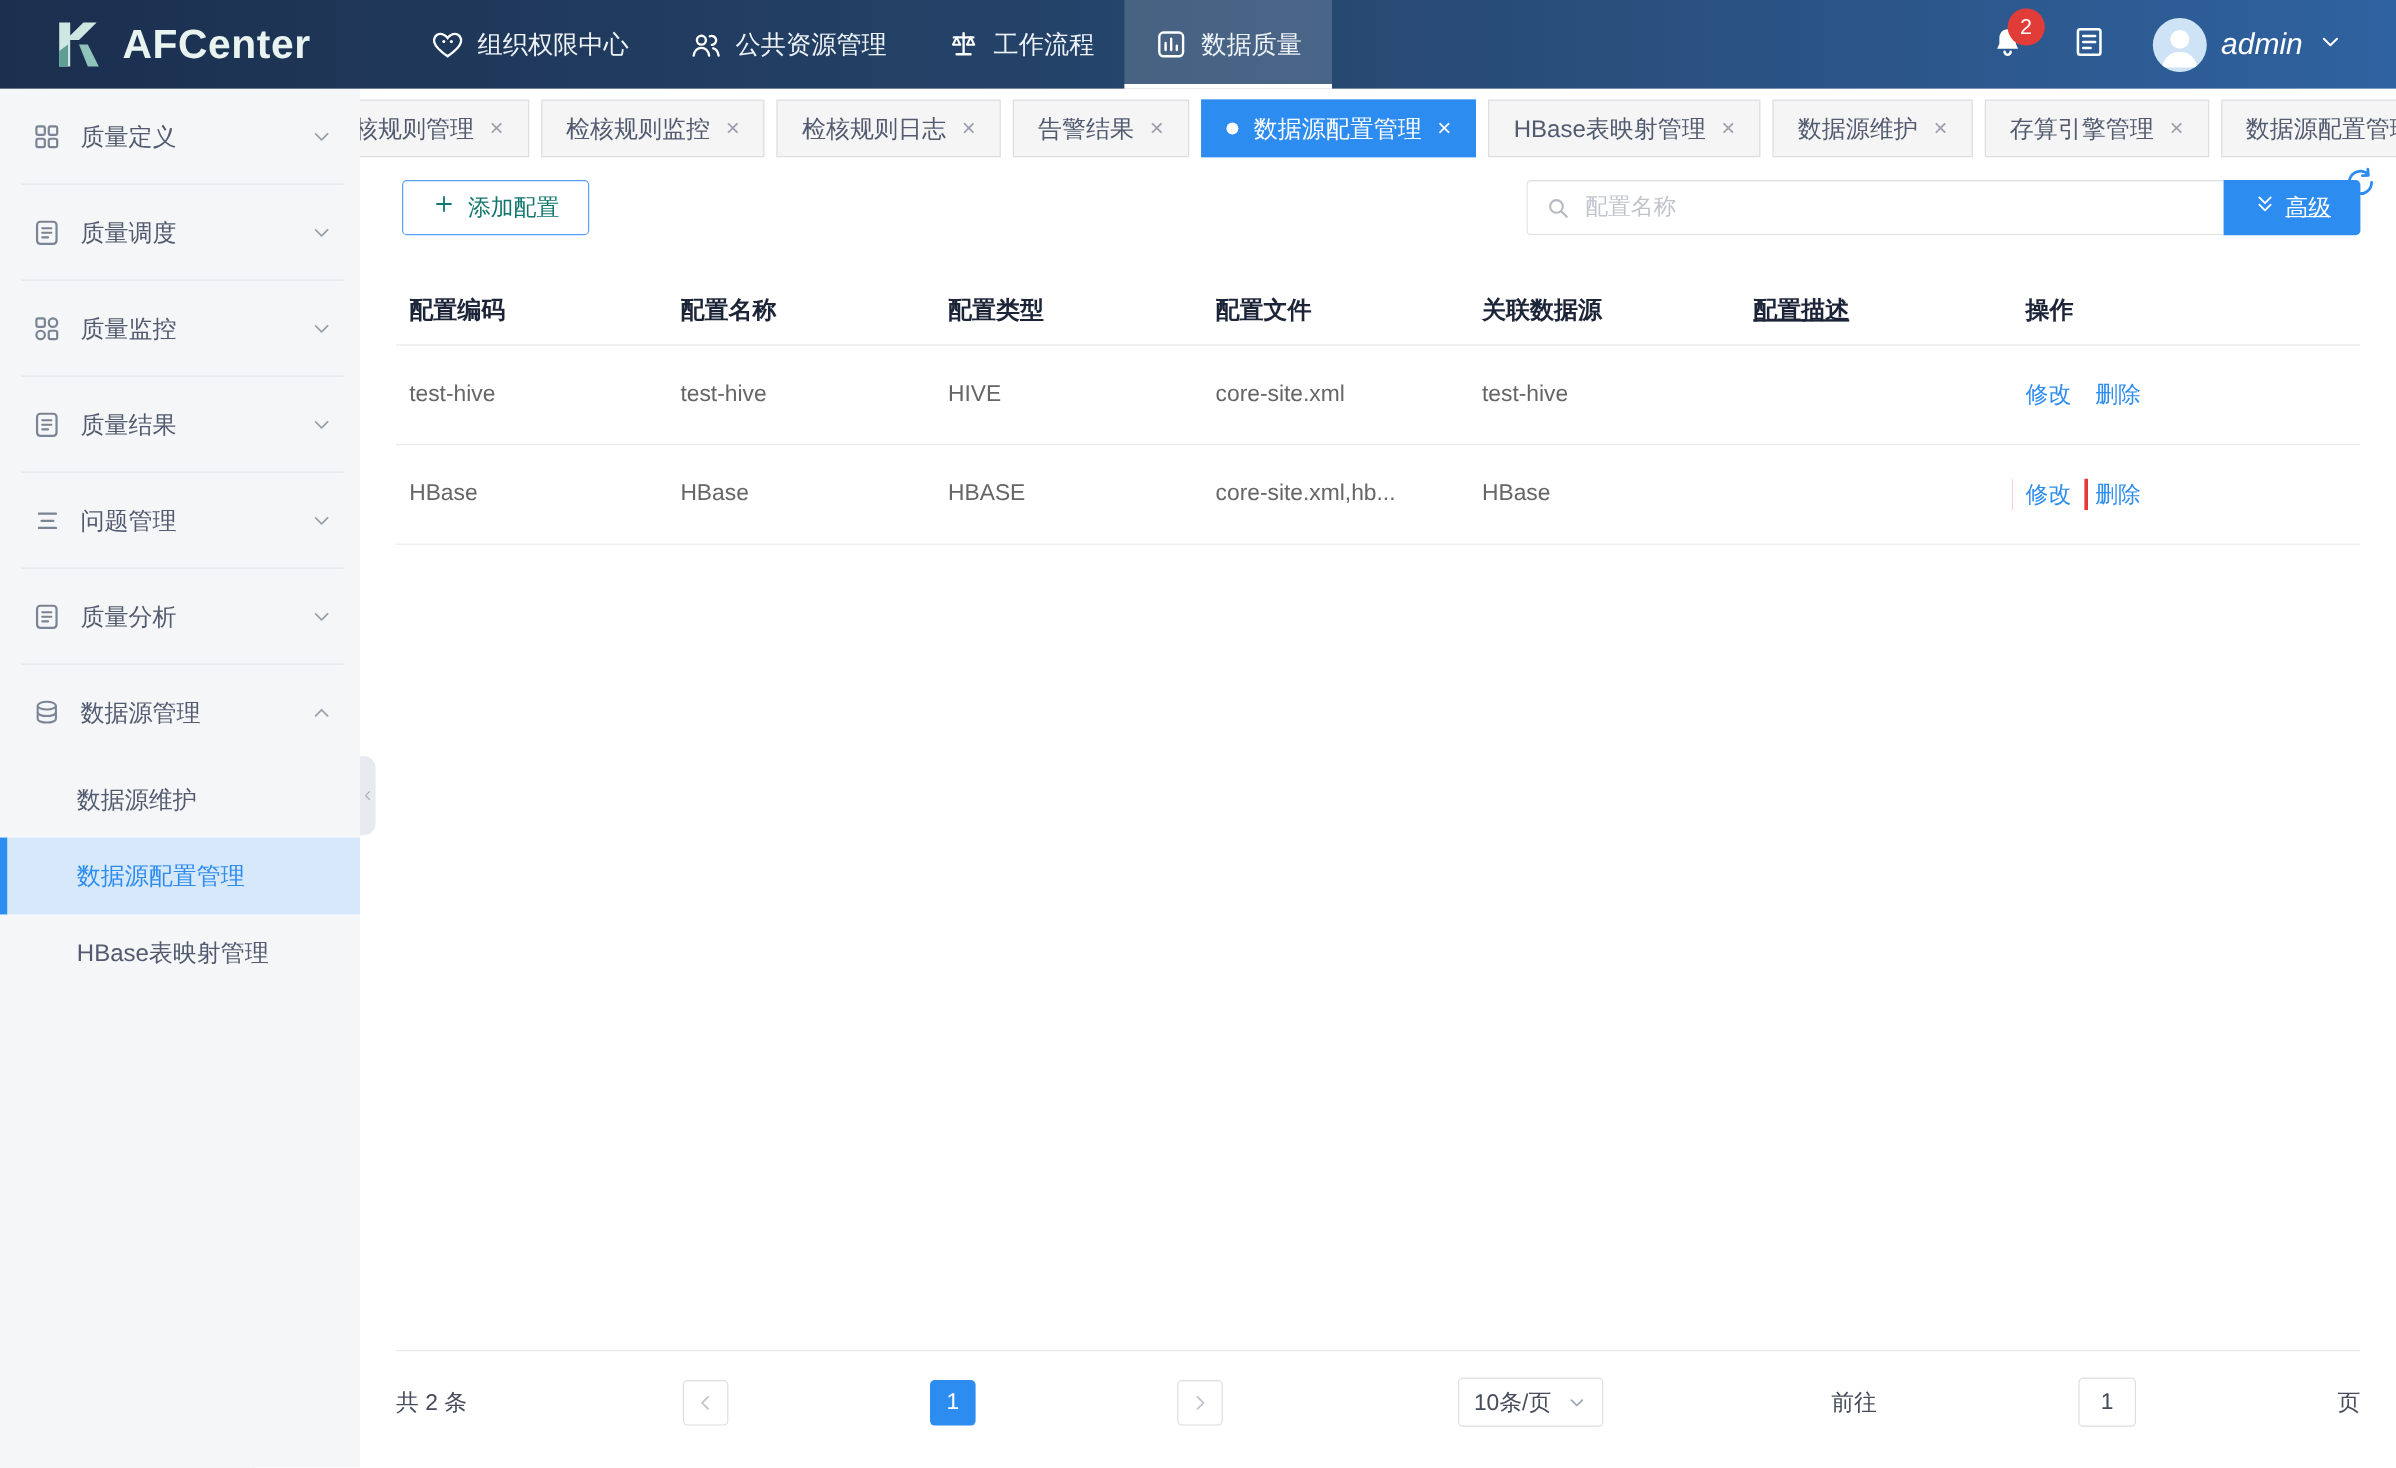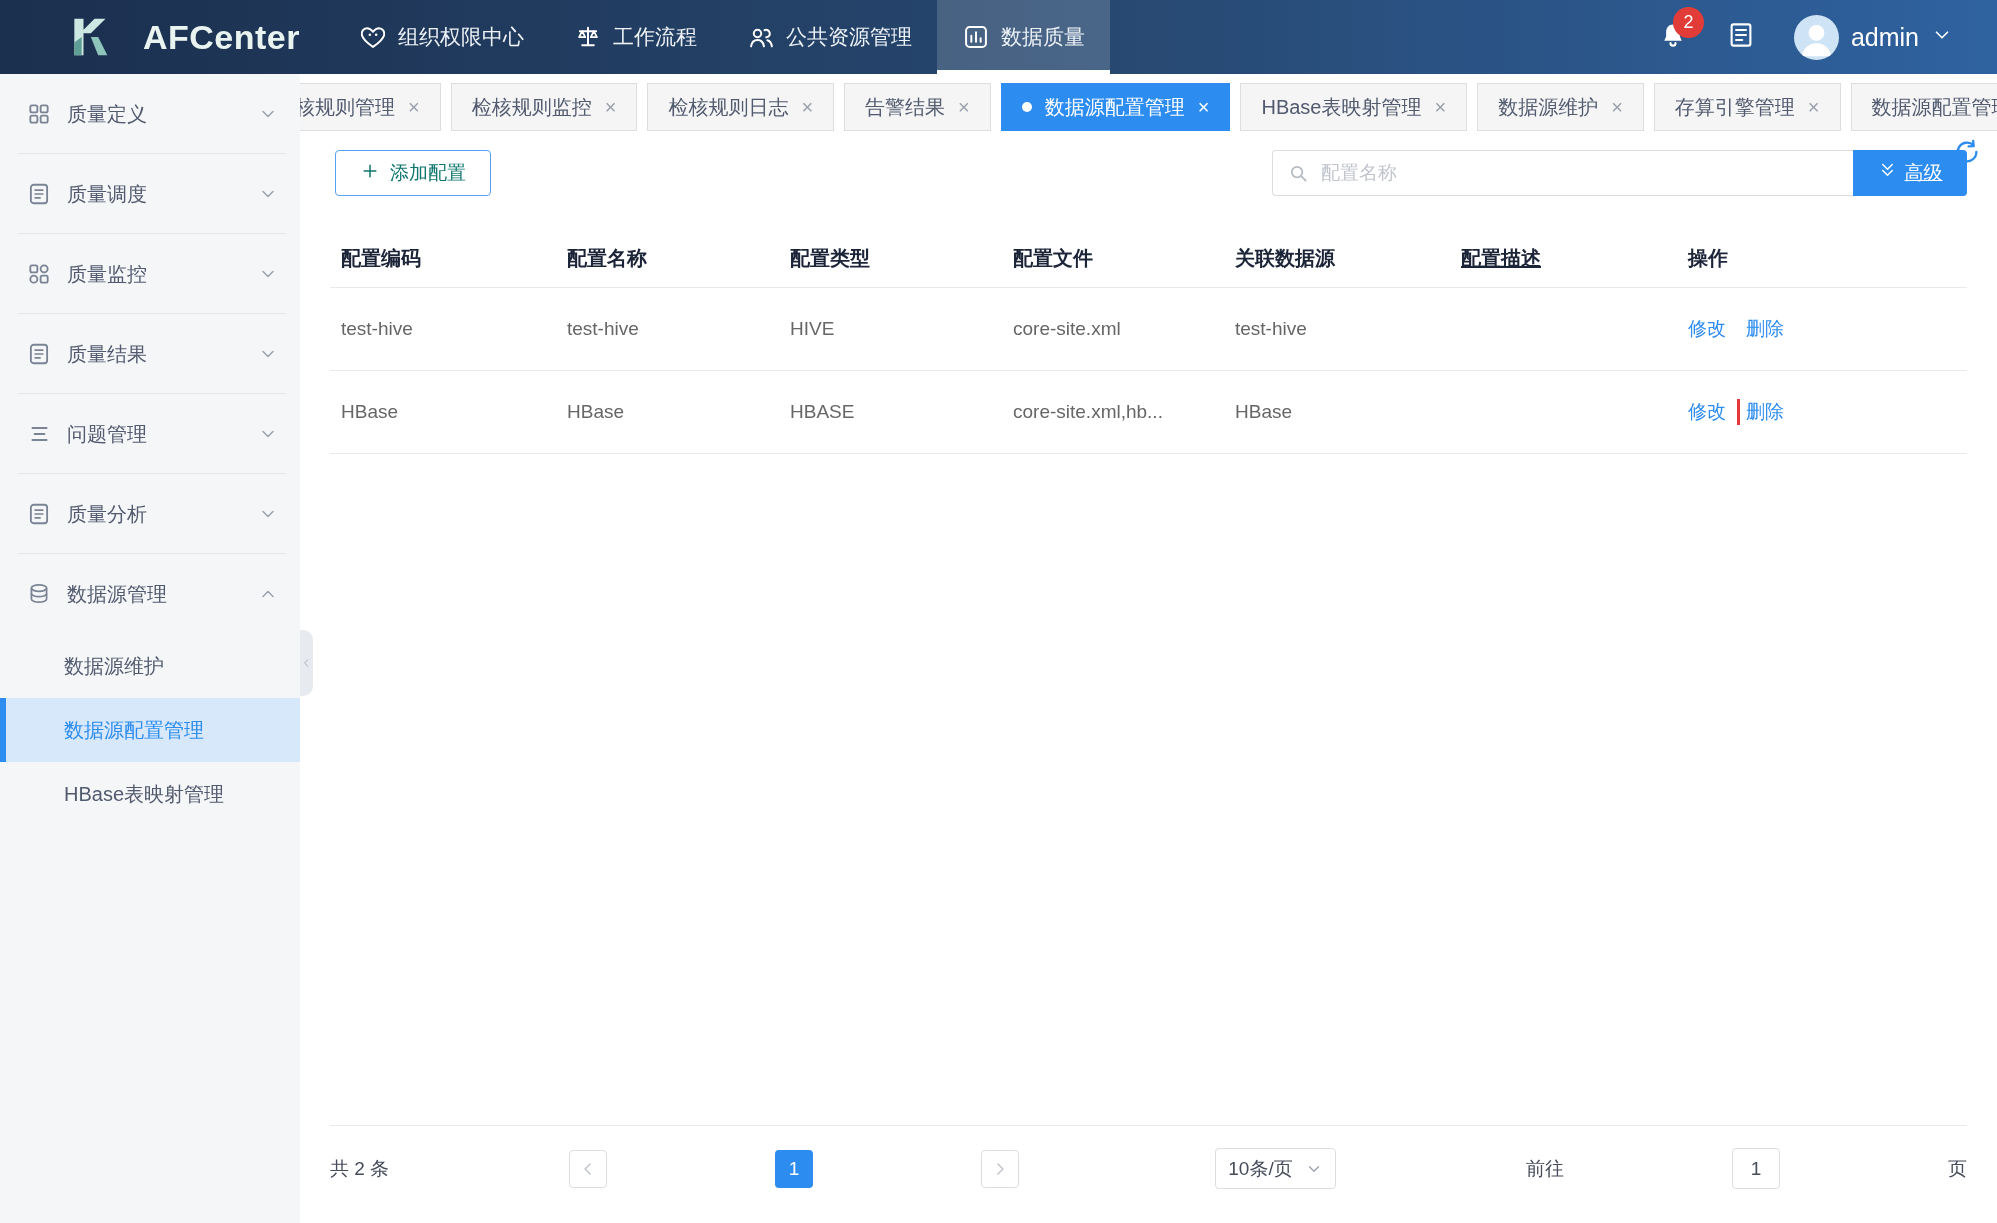"AFCenter" .brand { gap: 32px -> 16px; justify-content: flex-end -> none }
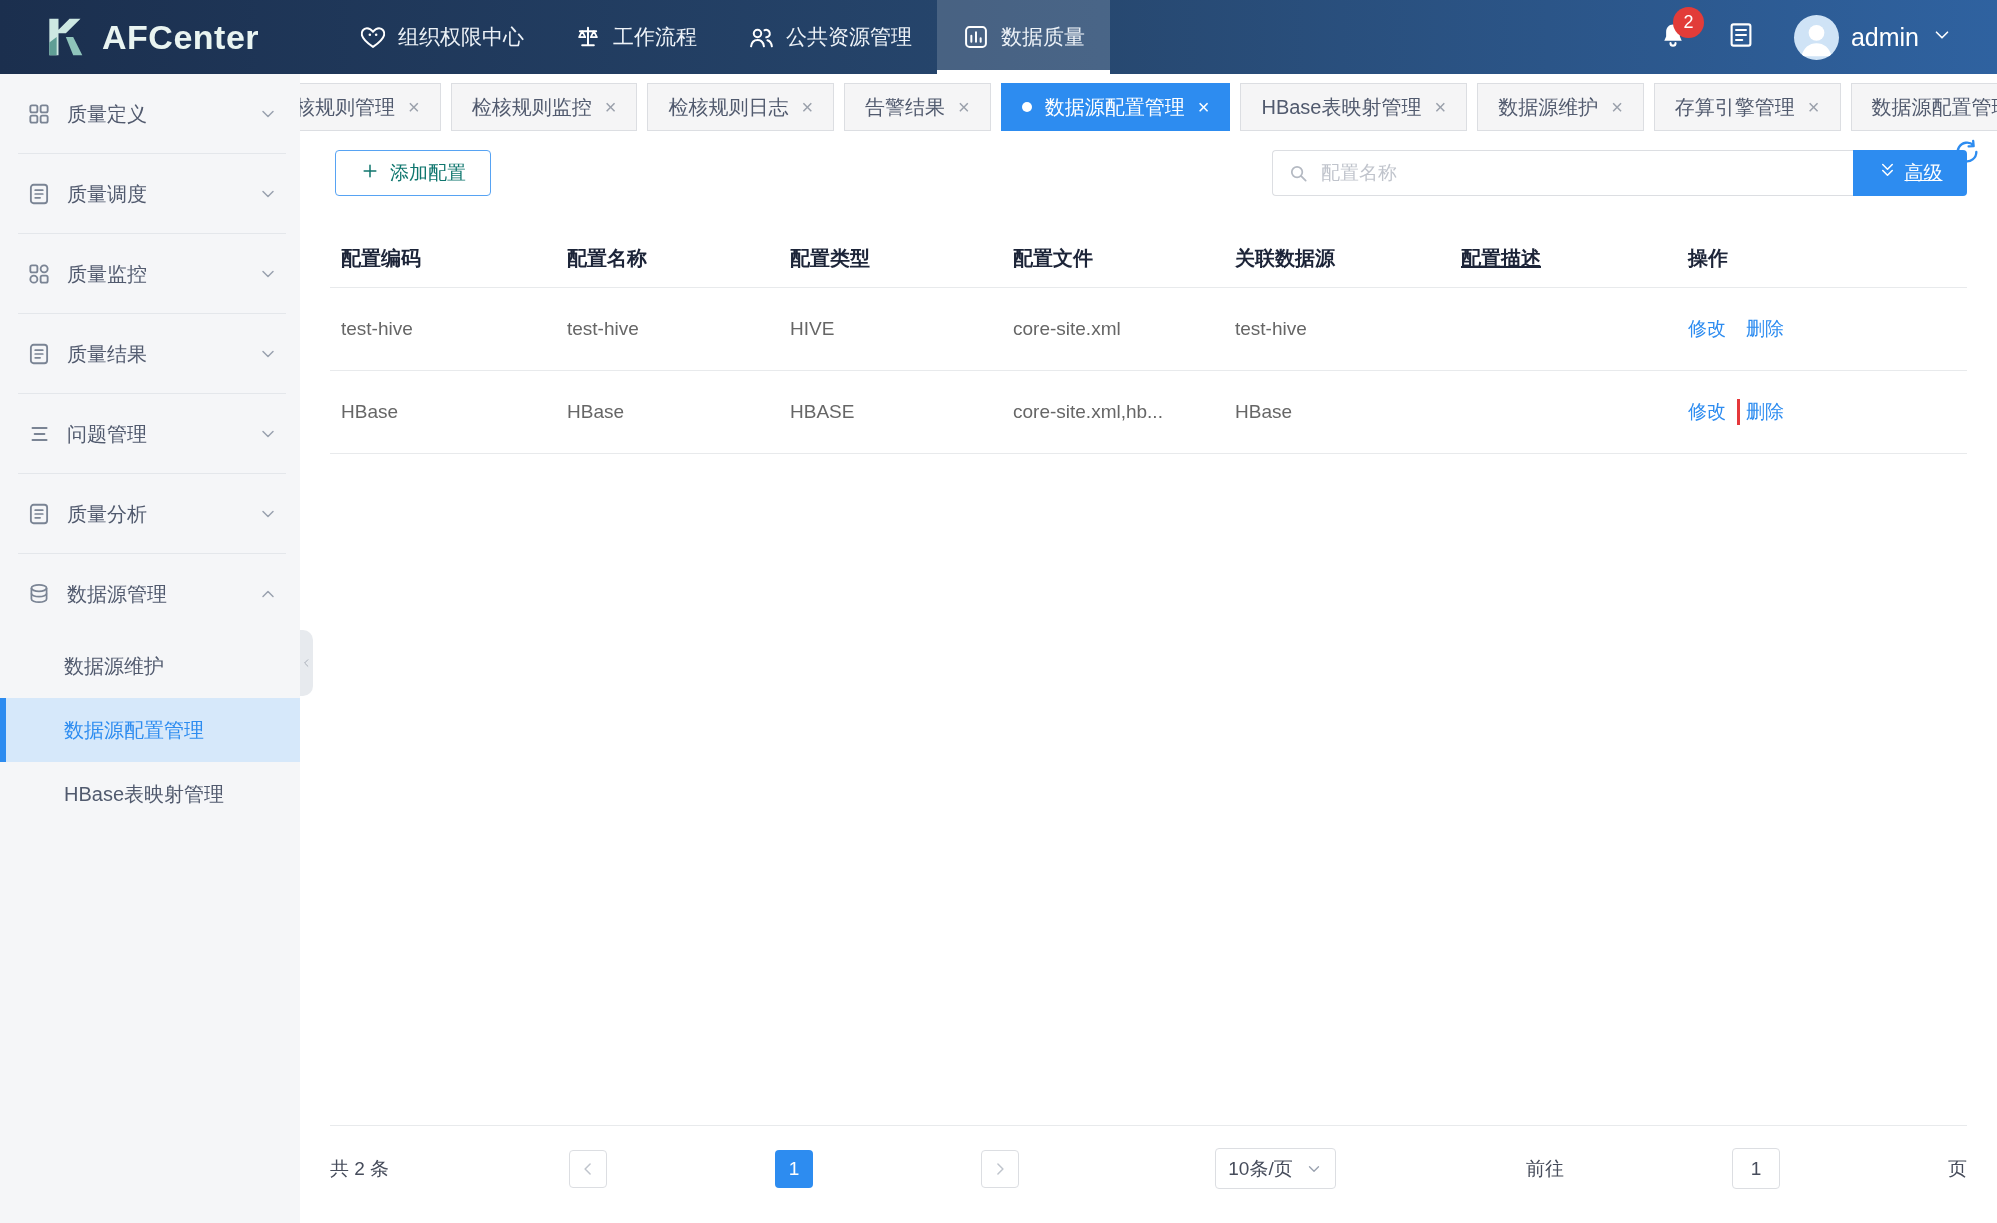"工作流程" div.nav-item { order: before "公共资源管理" -> after "公共资源管理" }
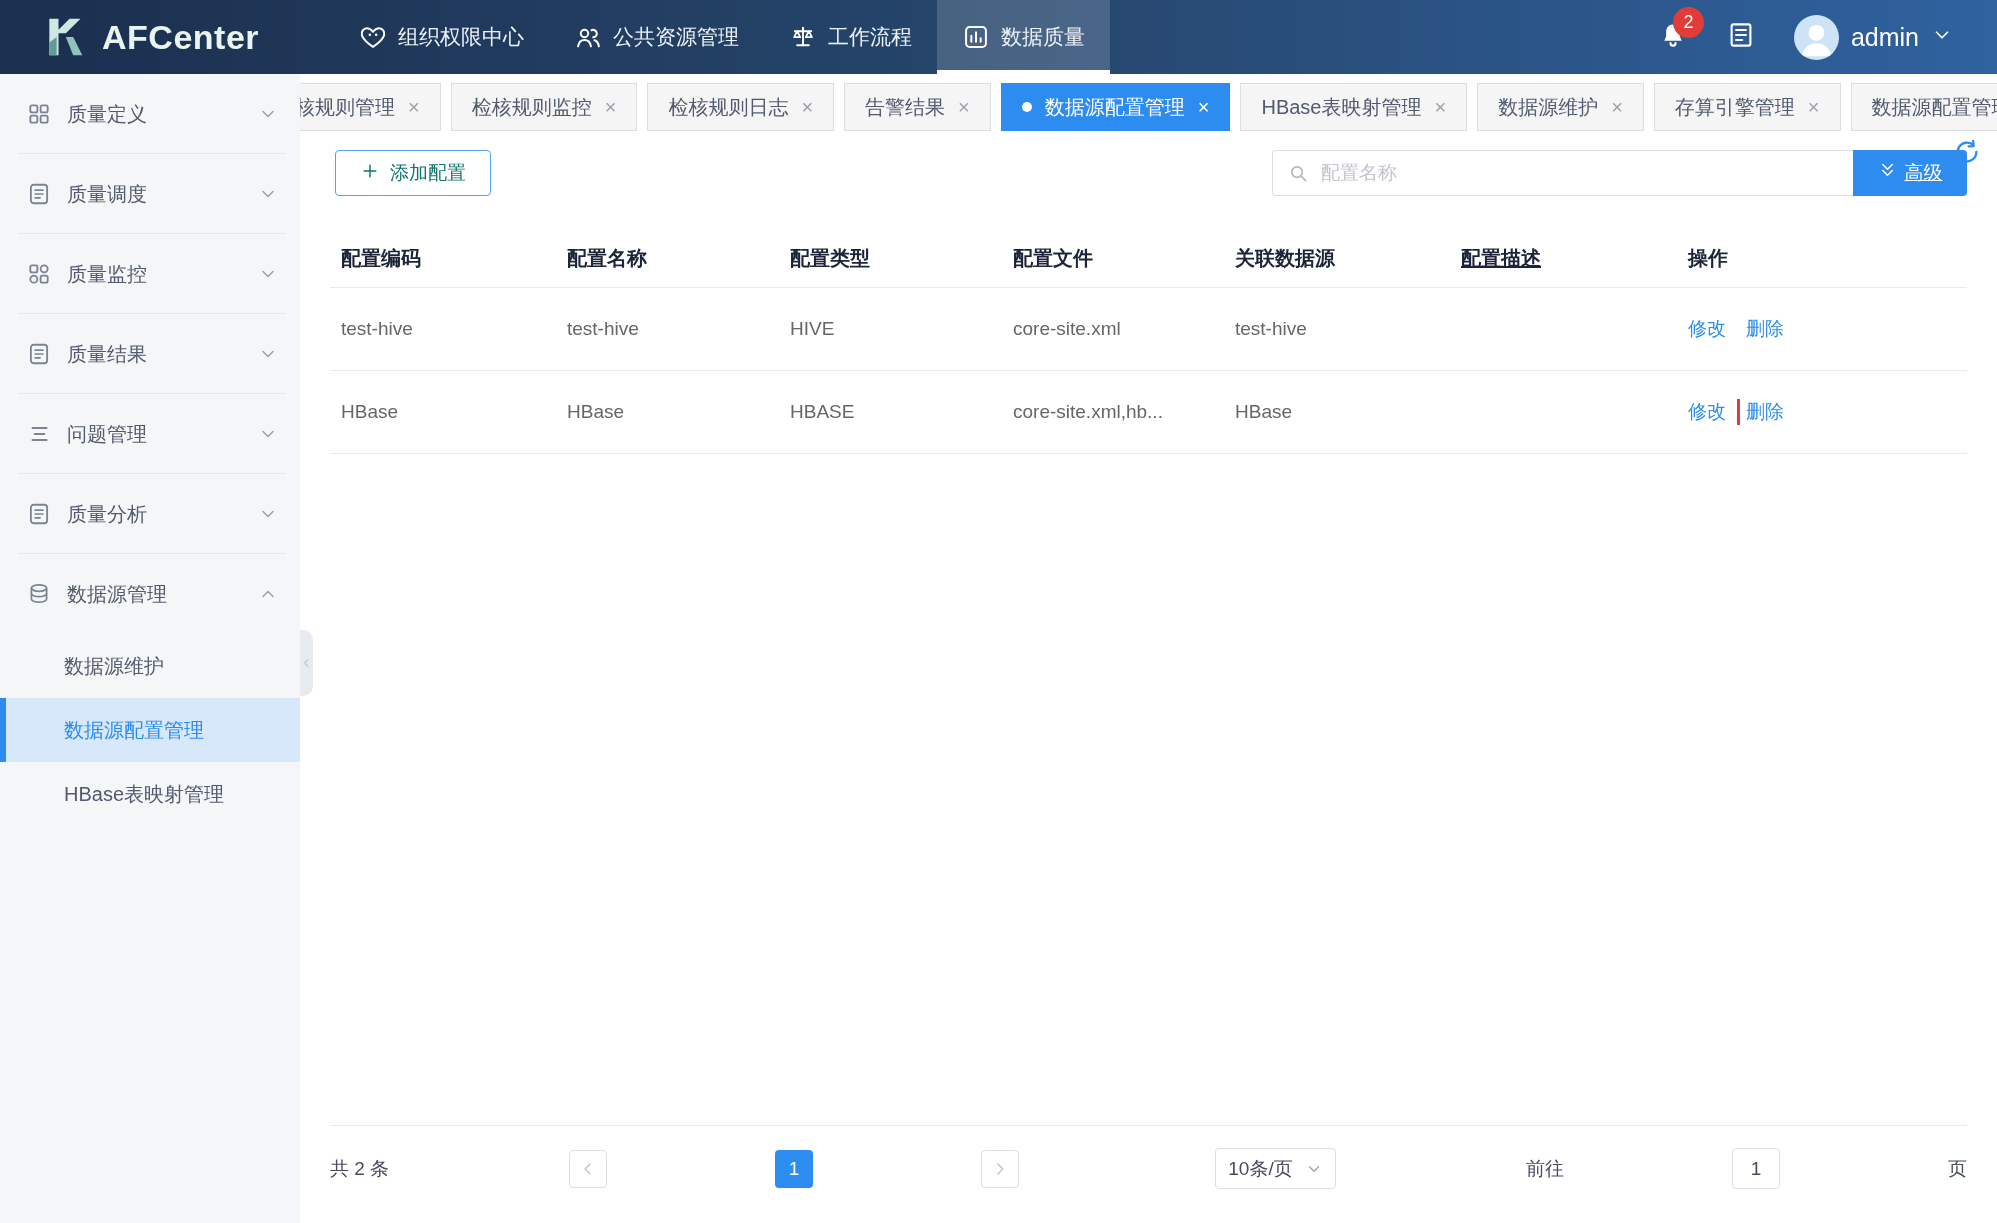"admin" .user-wrap { font-style: none -> italic }
